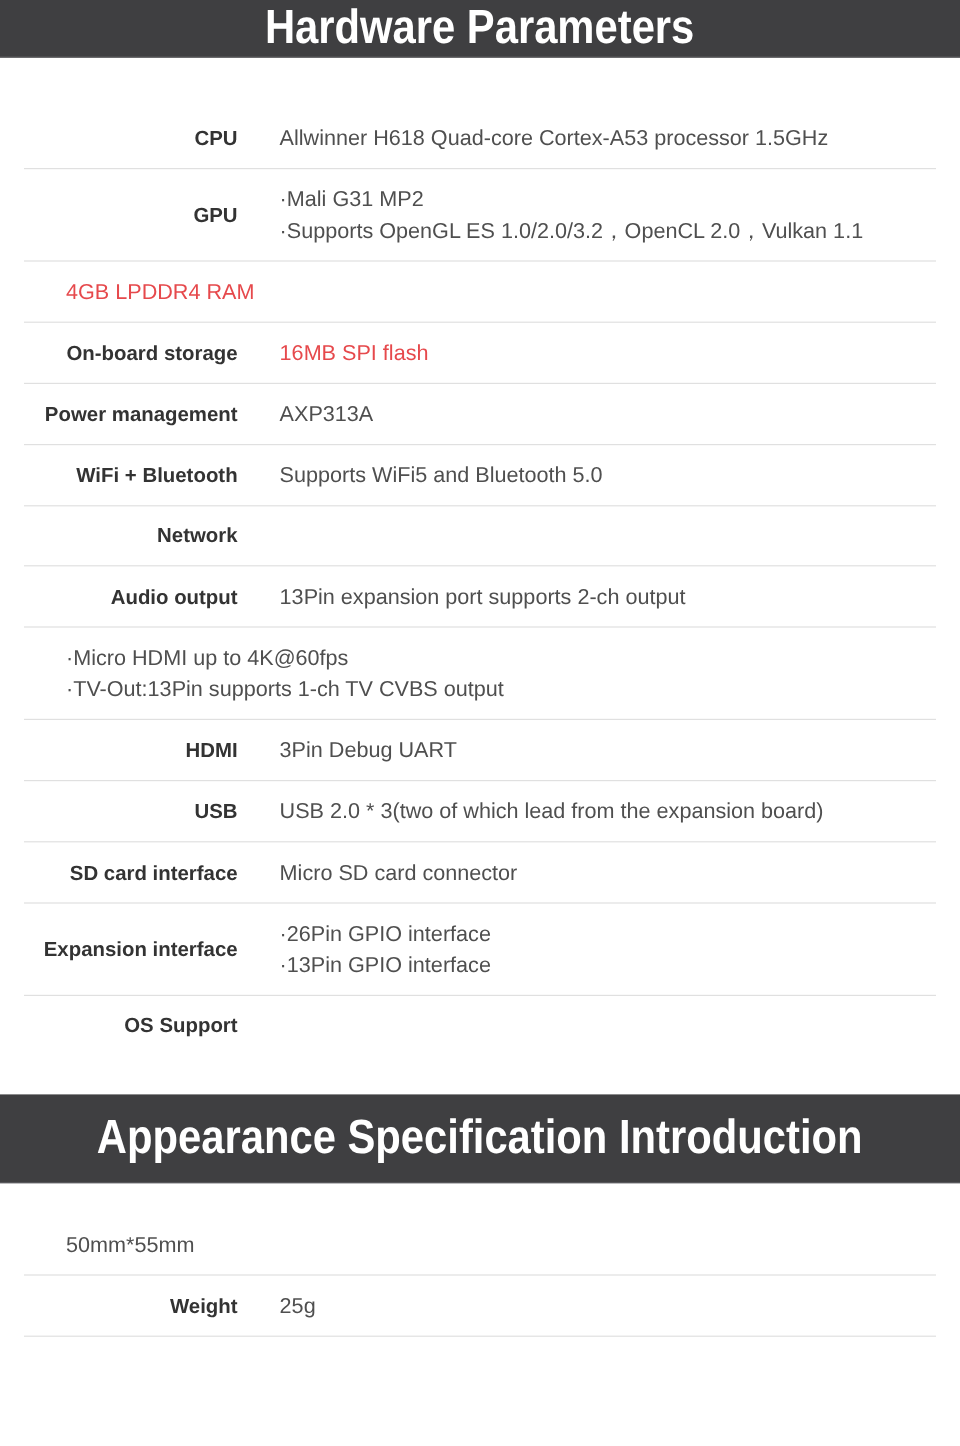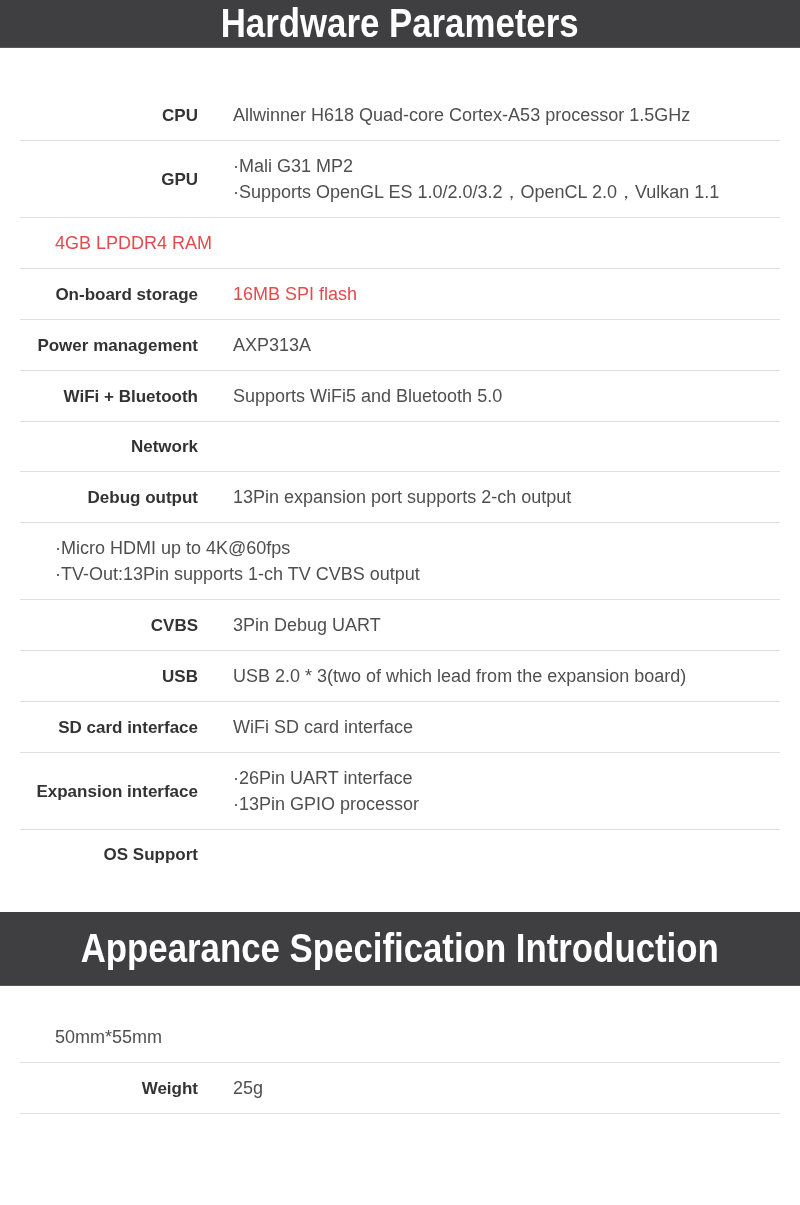"Debug output" div.spec-label { text: Debug -> Audio }
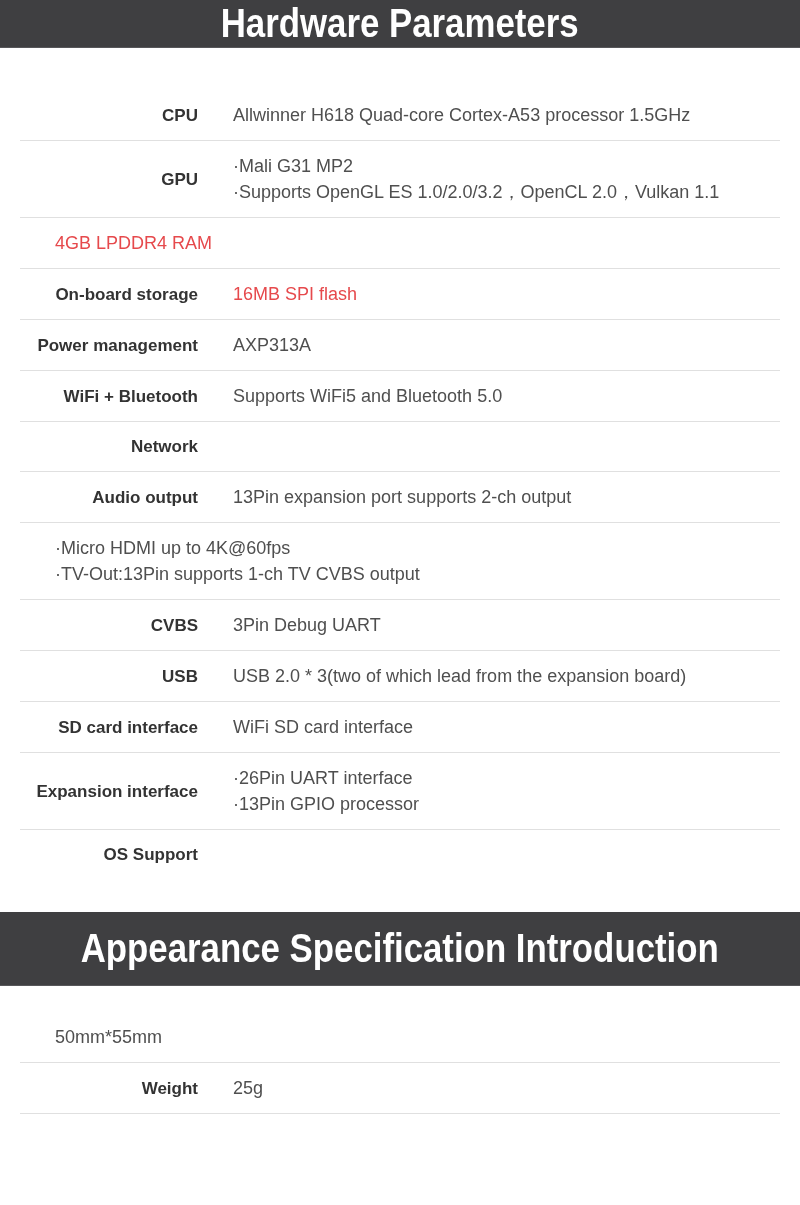"CVBS" div.spec-label { text: CVBS -> HDMI }
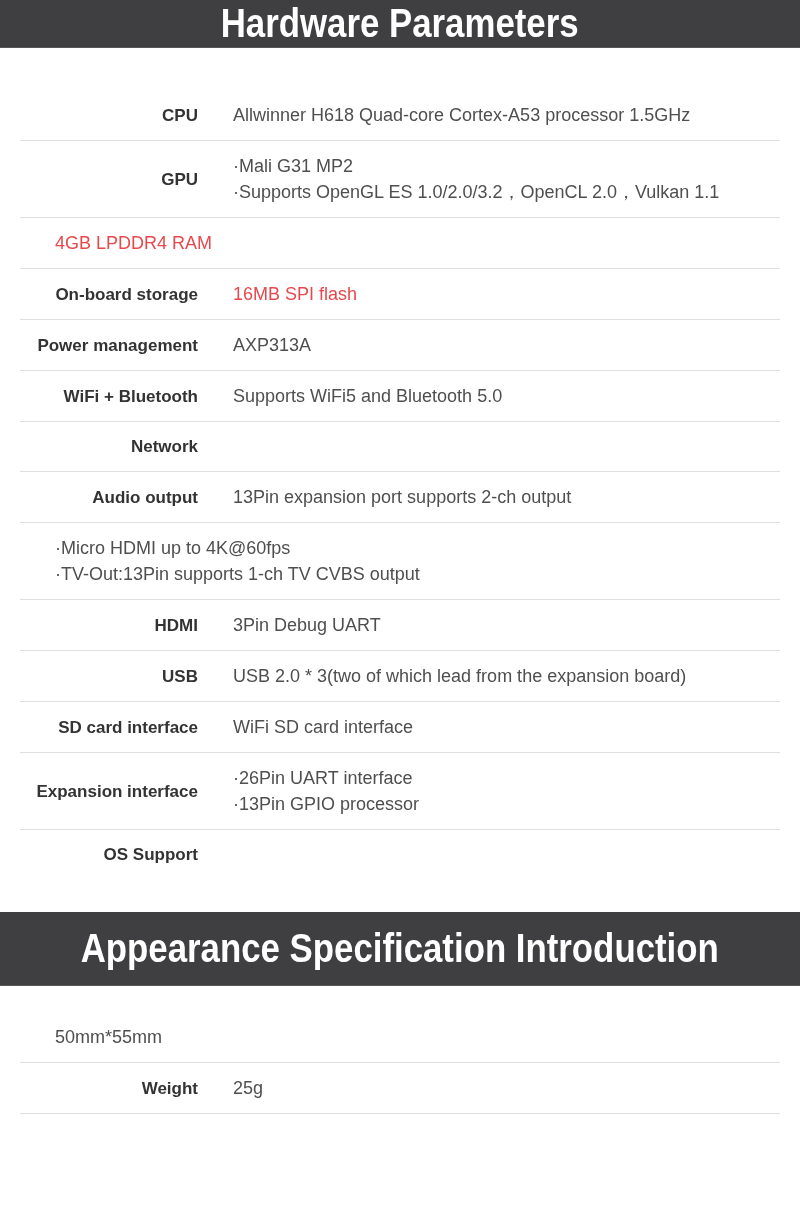"WiFi SD card interface" div.value-line { text: WiFi SD card interface -> Micro SD card connector }
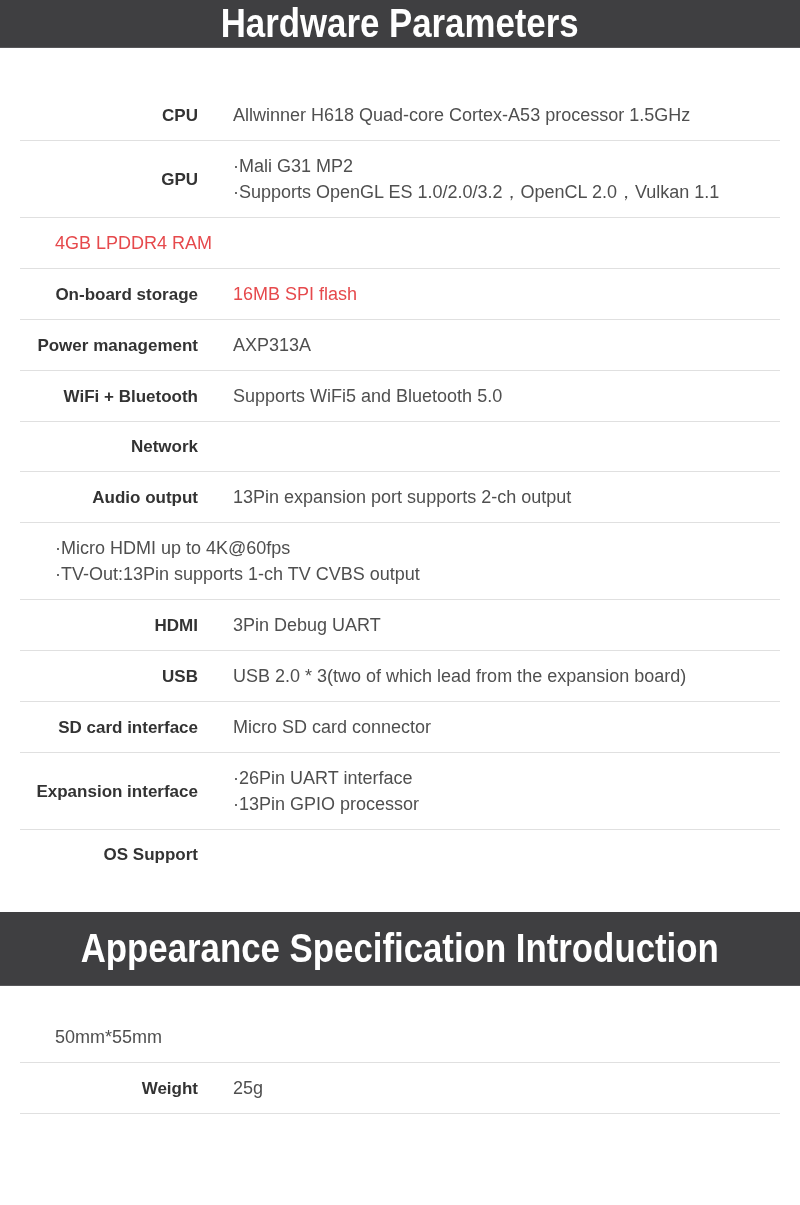"·26Pin UART interface" div.value-line { text: UART -> GPIO }
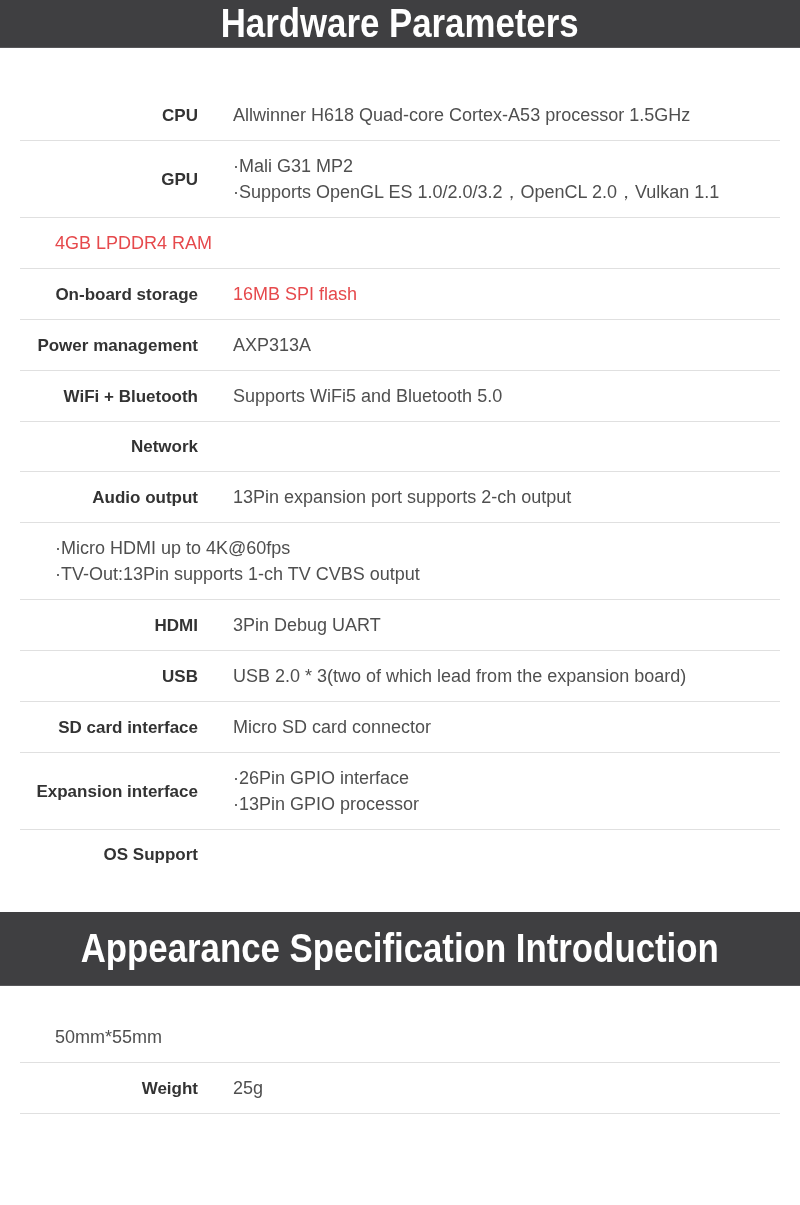"·13Pin GPIO processor" div.value-line { text: processor -> interface }
